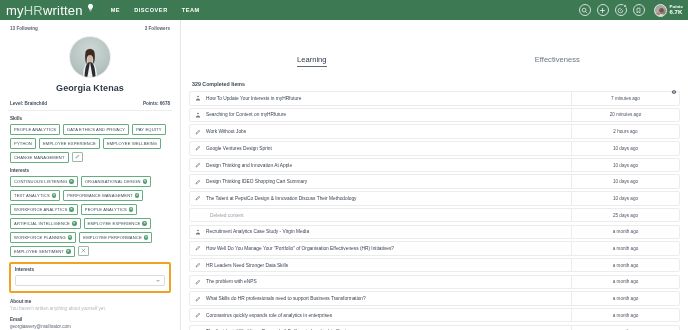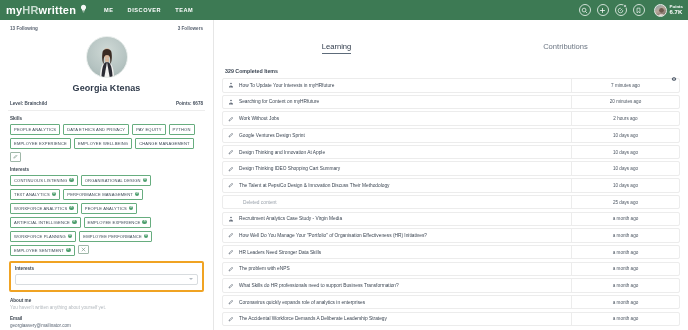"my" .brand { font-size: 11px -> 13px; font-weight: 700 -> 400 }
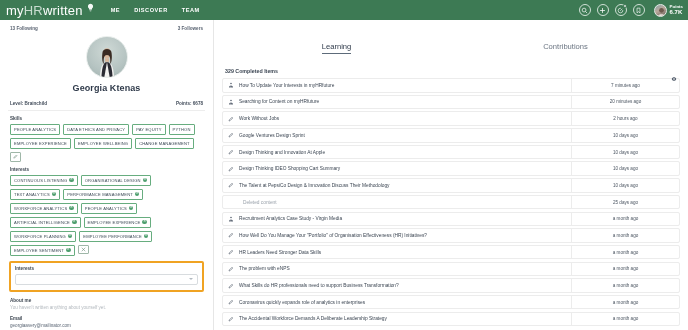"Learning" .right { margin-top: none -> 13px }
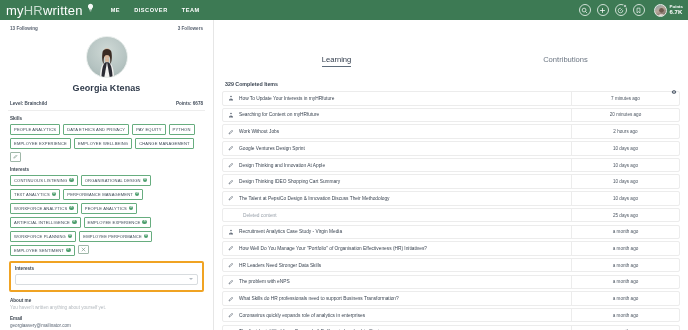"Contributions" span.tab-label { text: Contributions -> Effectiveness }
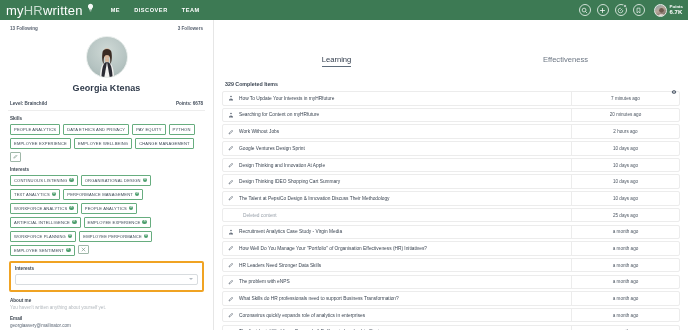"Georgia Ktenas" .left { width: 214px -> 181px }
